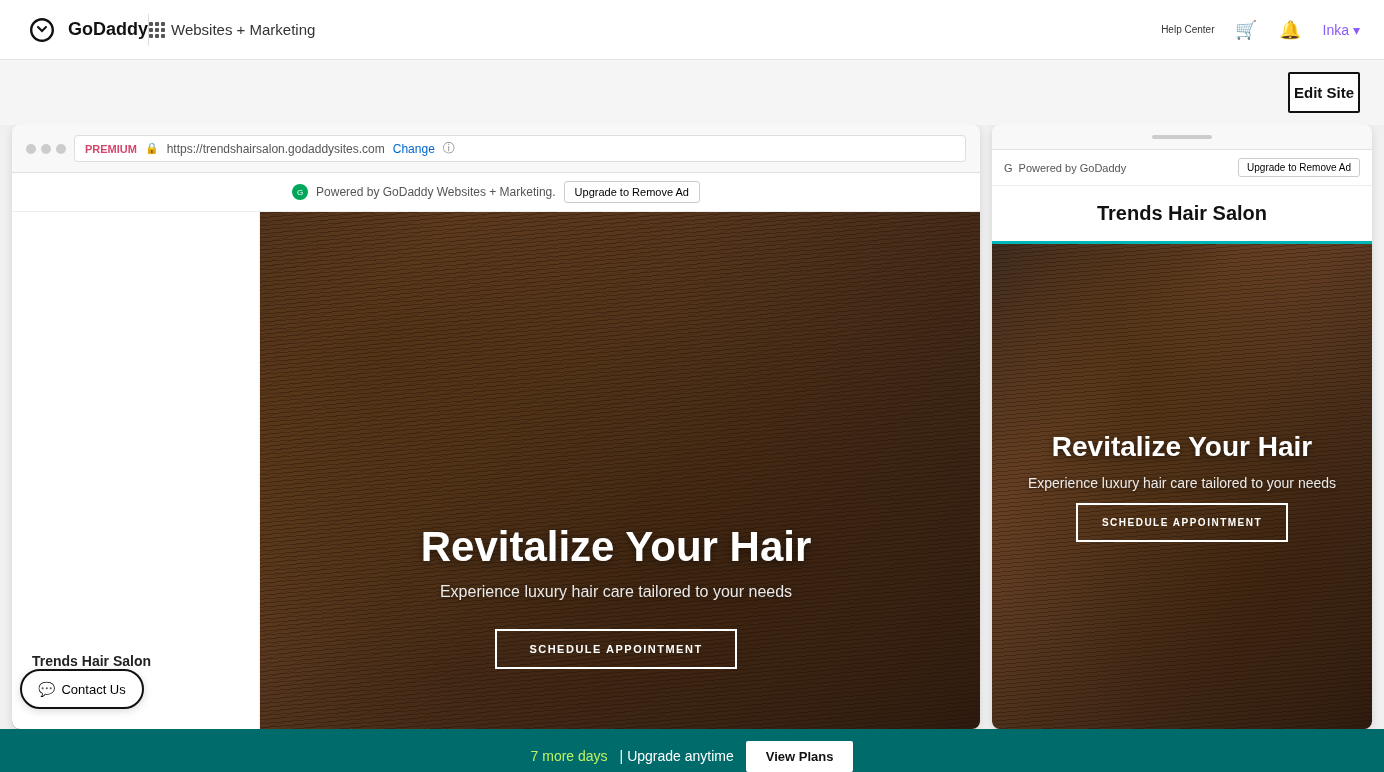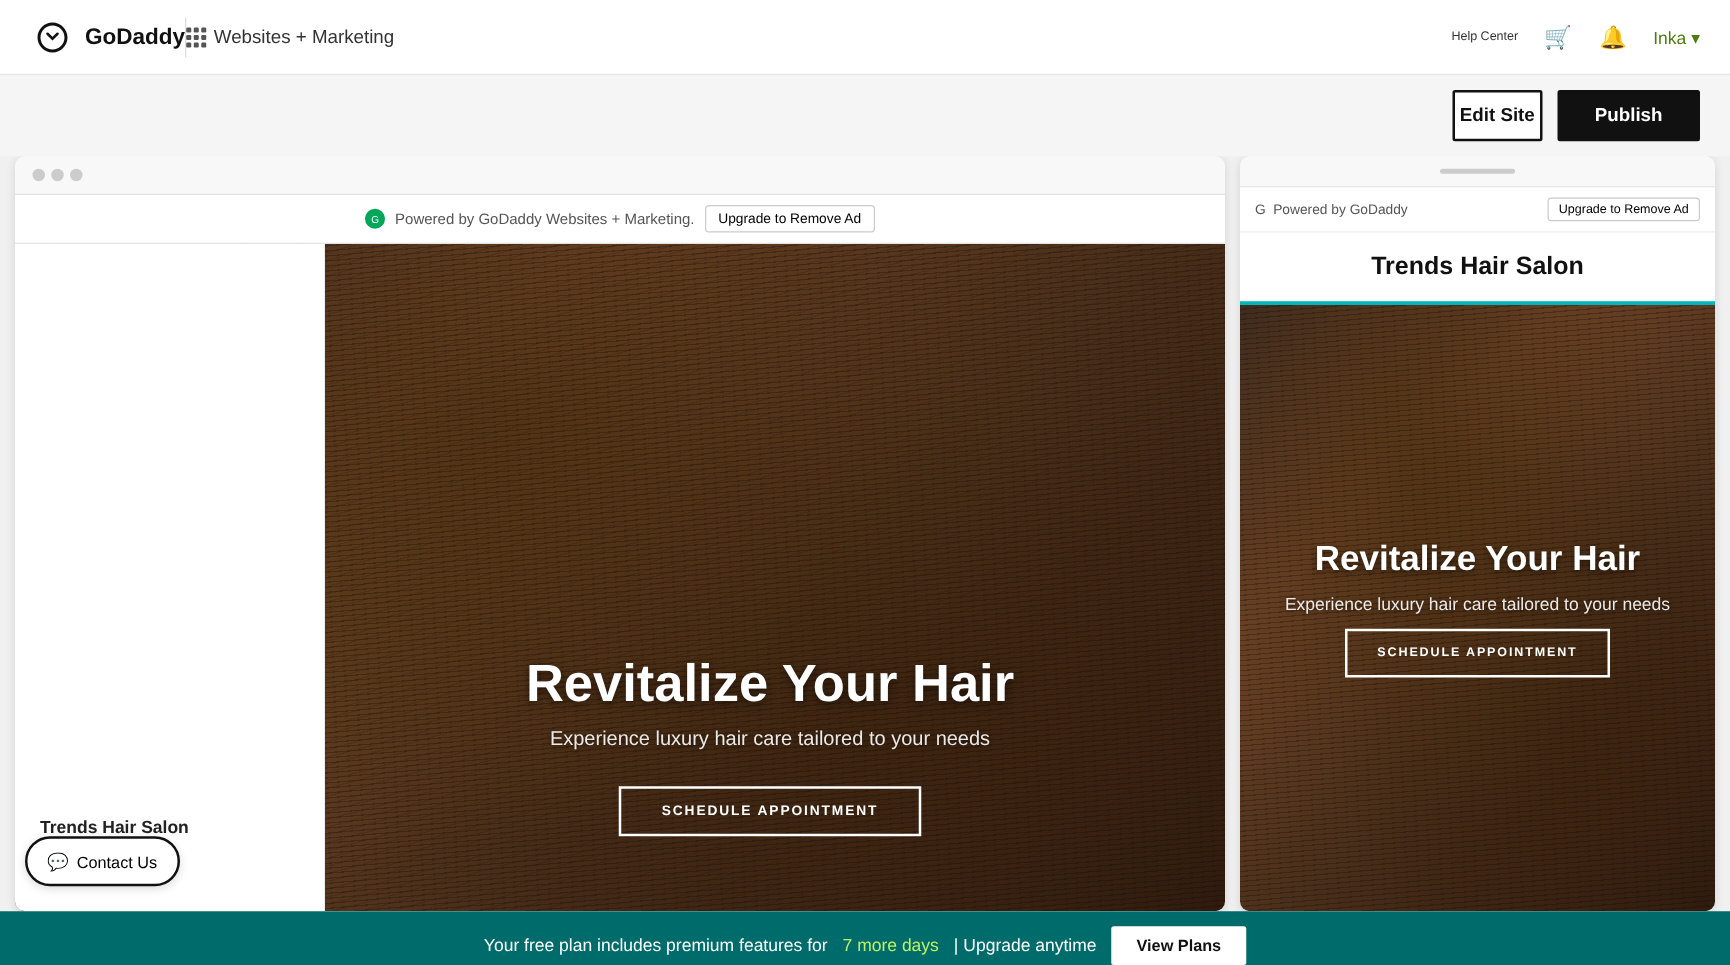"Inka" .nav-user { color: #4d7c0f -> #8b5cf6 }
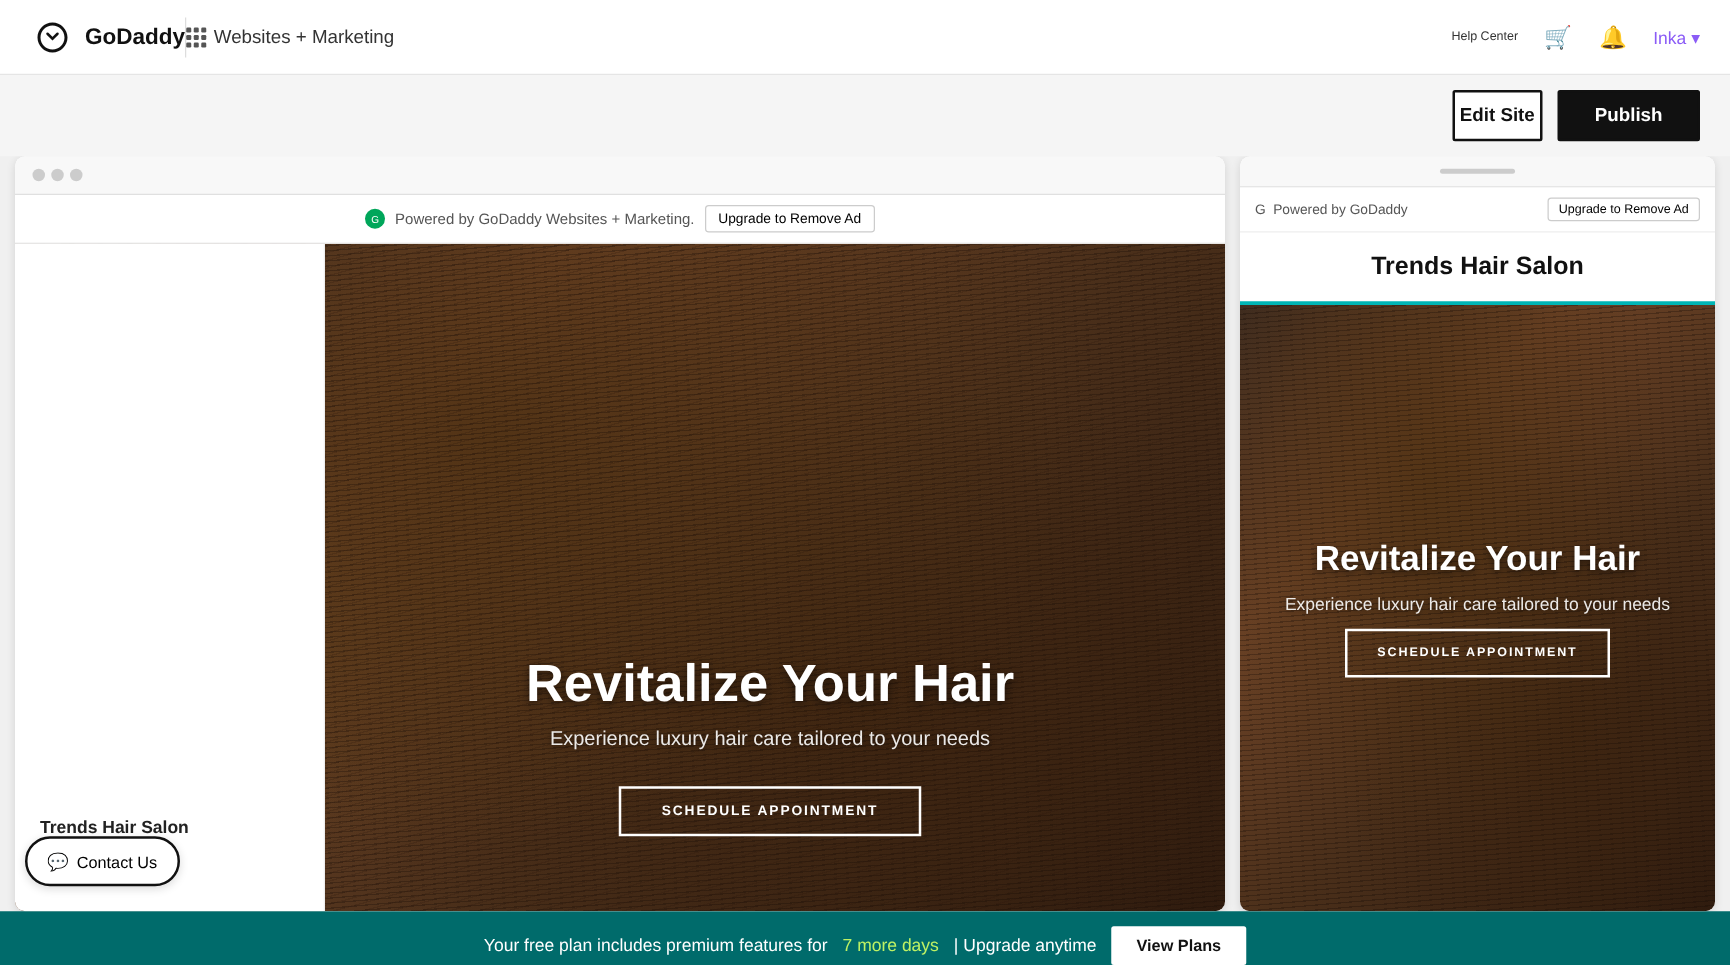"Publish" button.btn-publish { html: <button>Publish</button> -> none }
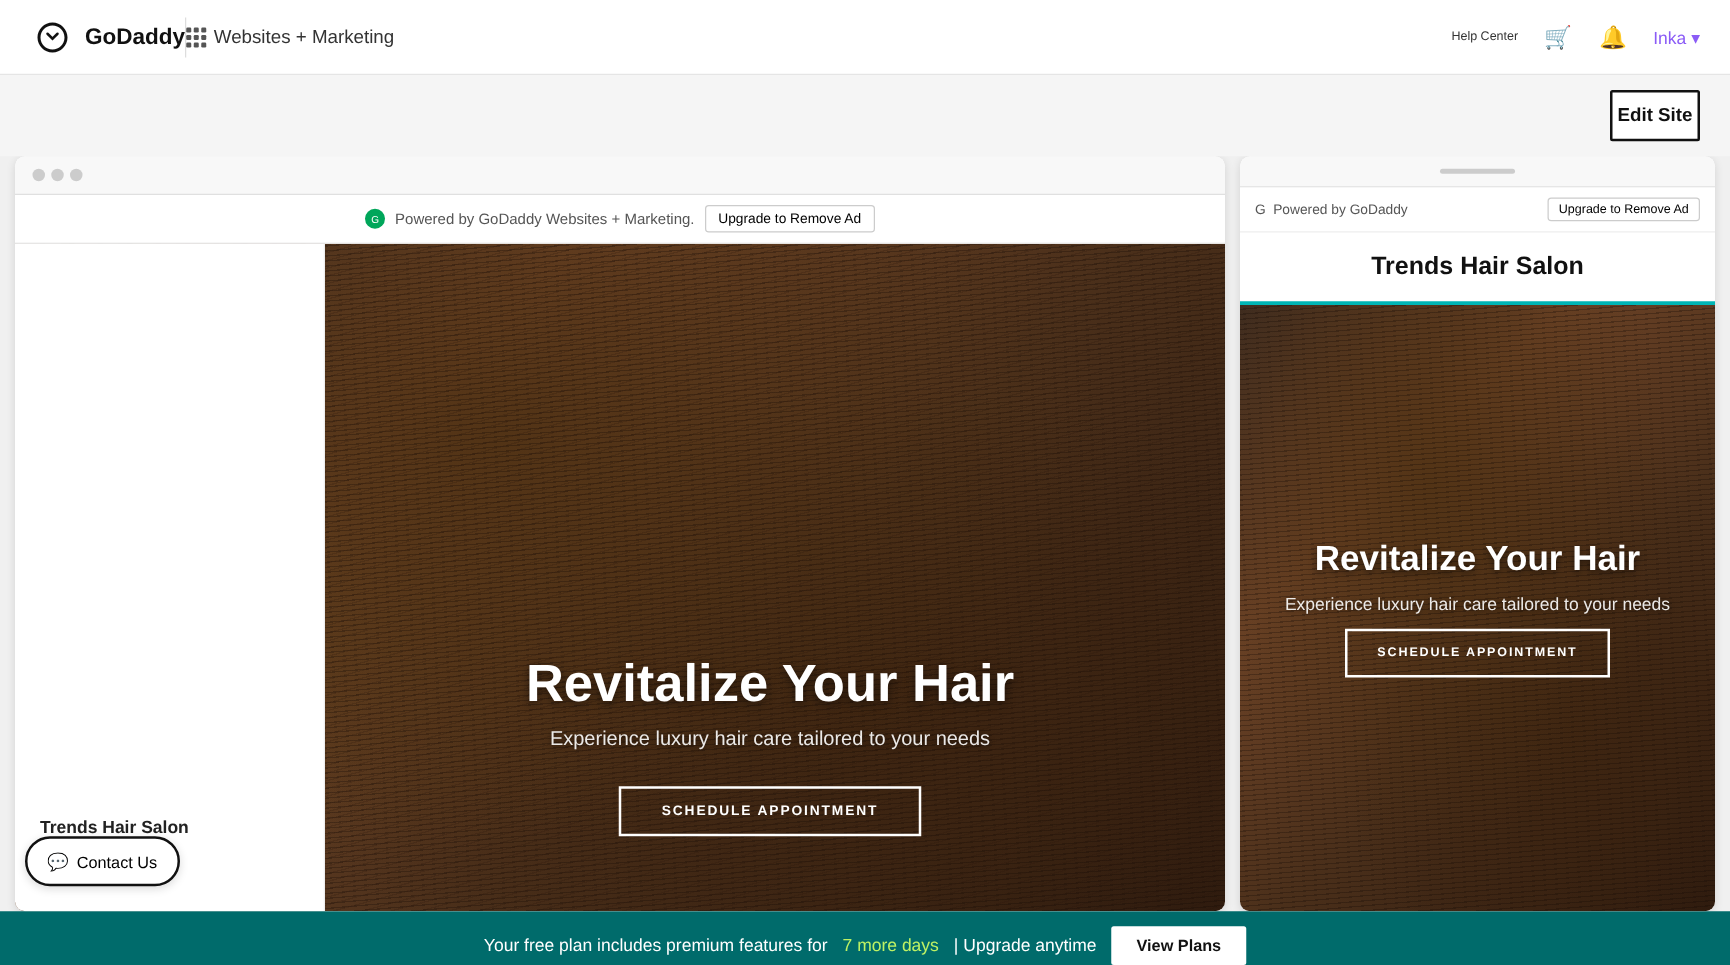"PREMIUM" div.browser-bar { html: none -> <div> <span>PREMIUM</span> <span>🔒</span> <span>https://trendshairsalon.godaddysites.com</span> <span>Change</span> <span>ⓘ</span> </div> }
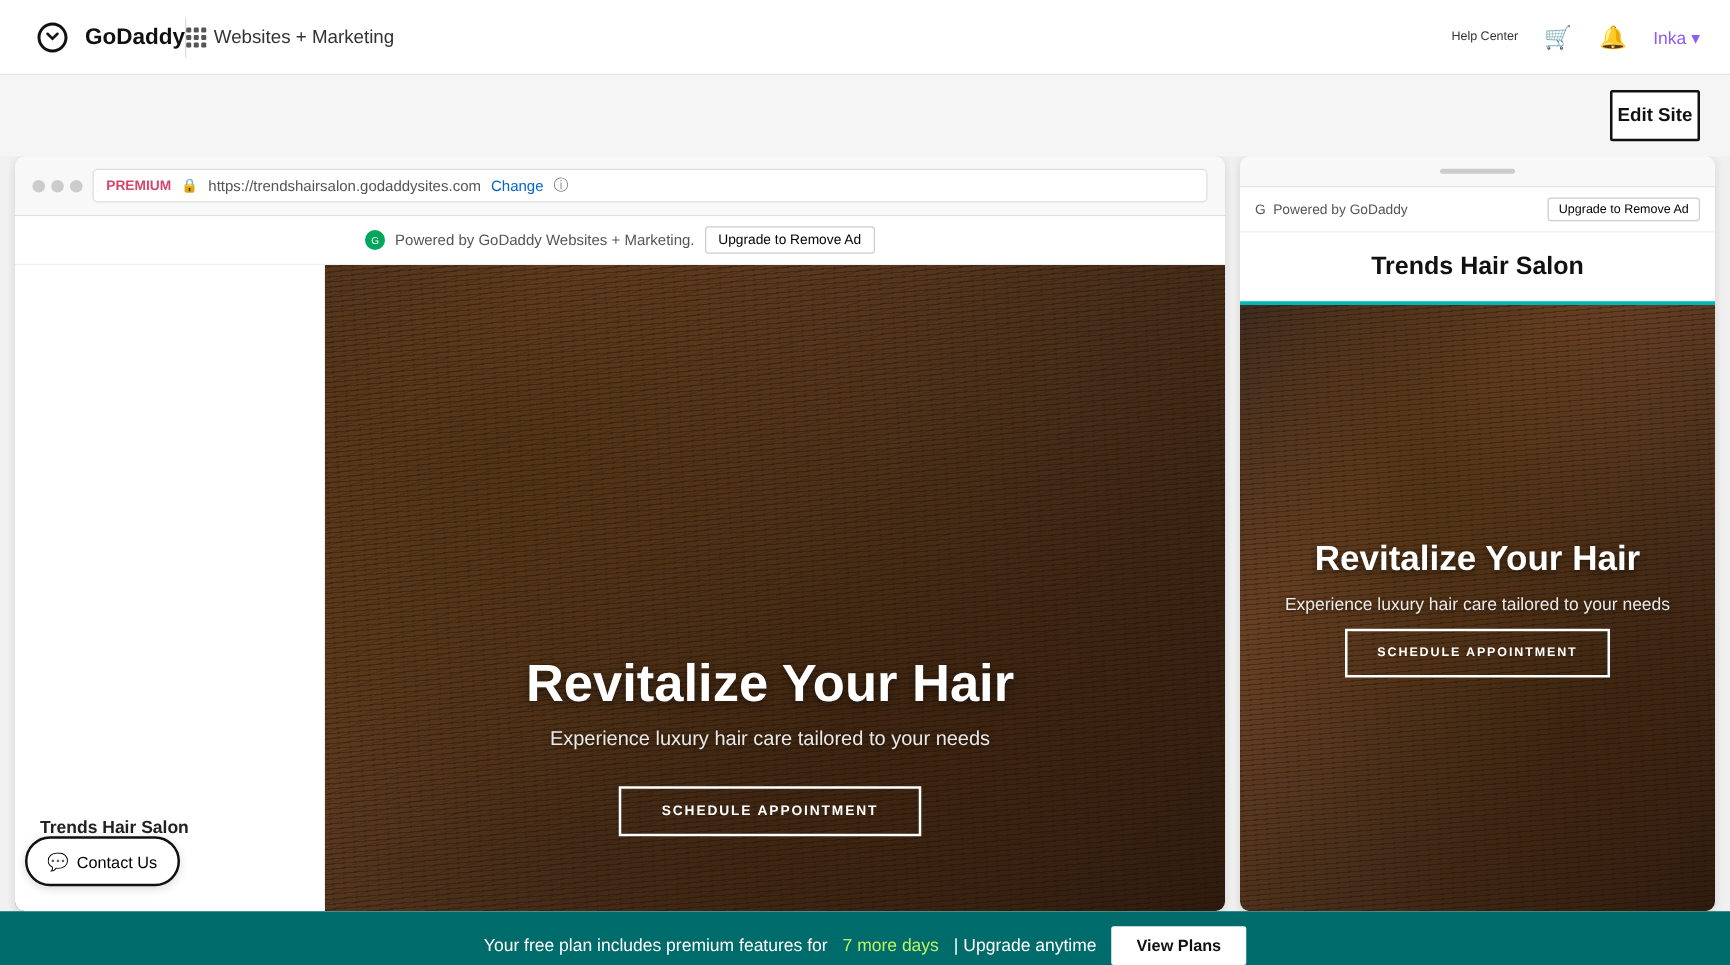"Your free plan includes premium" span { html: <span>Your free plan includes premium features for</span> -> none }
